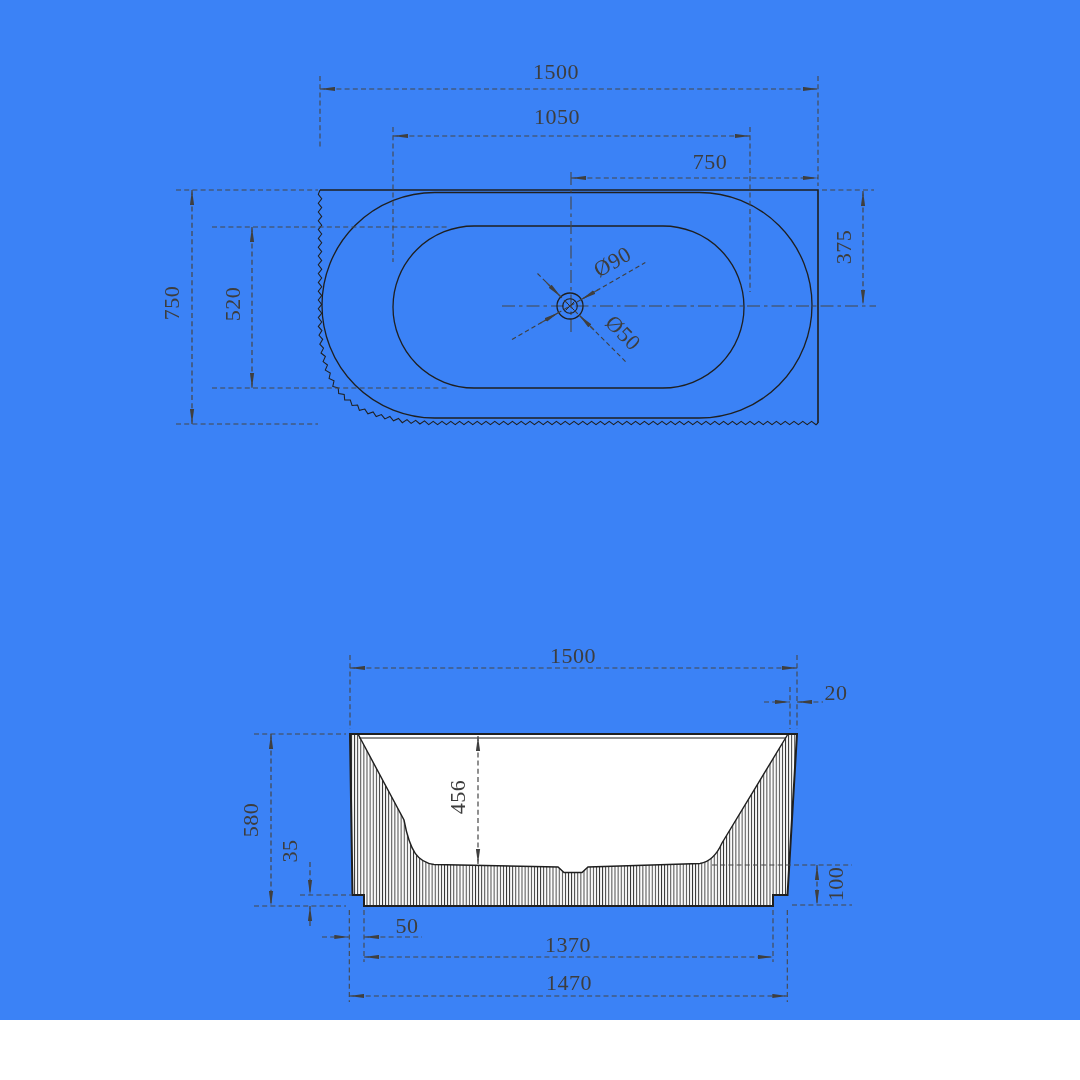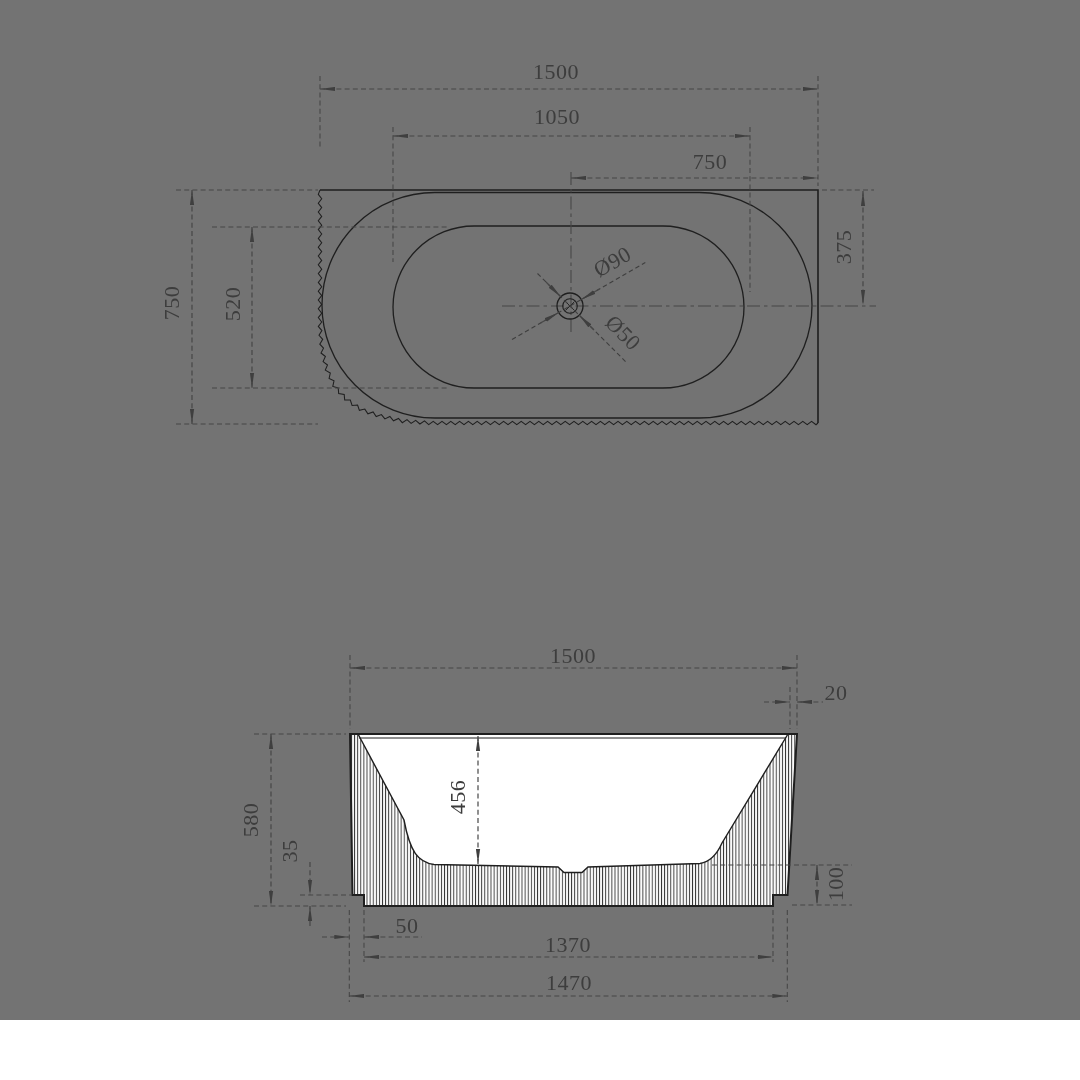"1500" .canvas { background: #737373 -> #3b82f6 }
